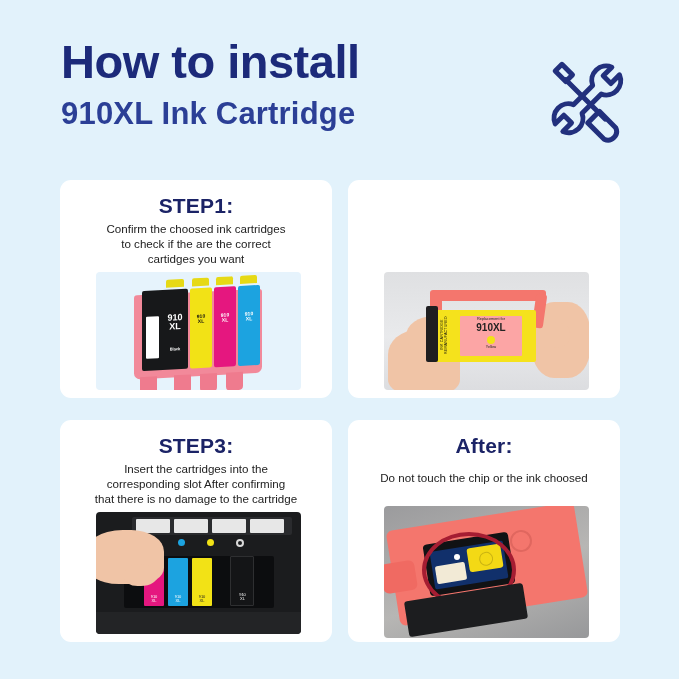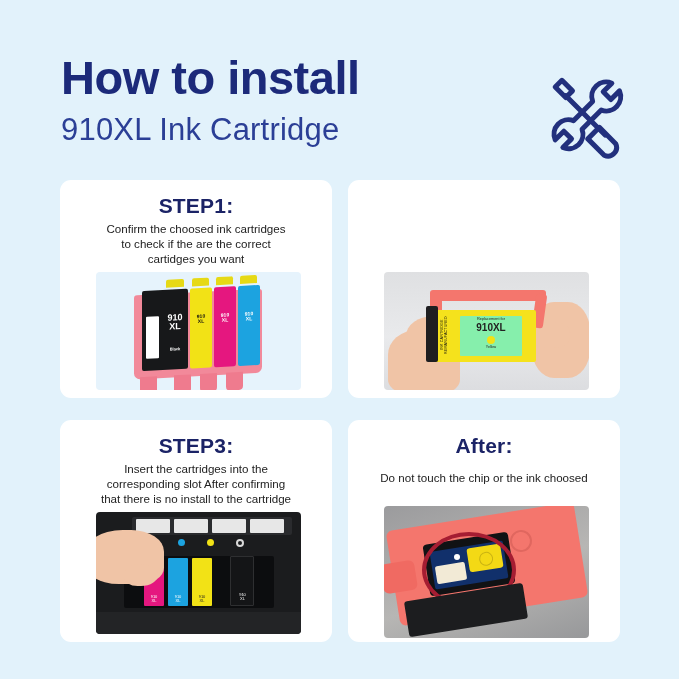"How to install" #header { top: 16px -> 0 }
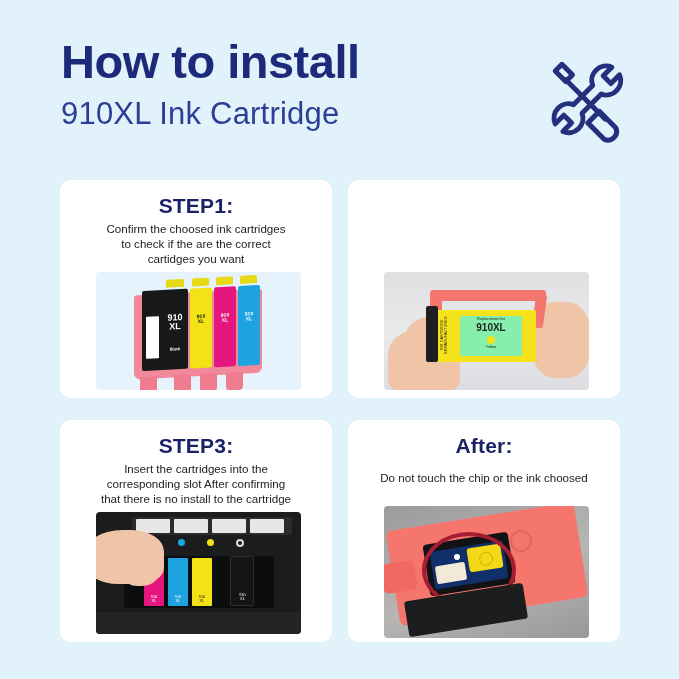"910XL Ink Cartridge" #sub-title { font-weight: 400 -> 700 }
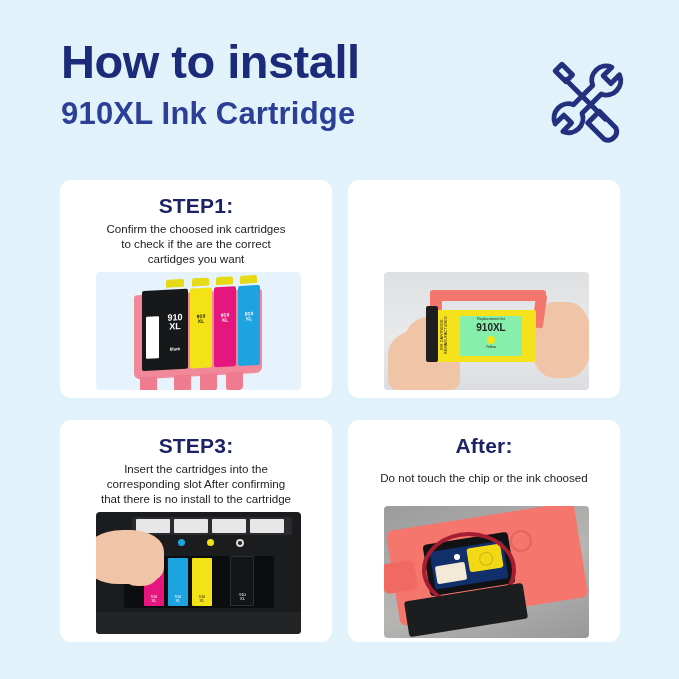"910XL" .white-lbl { background: #86efac -> #fca5a5 }
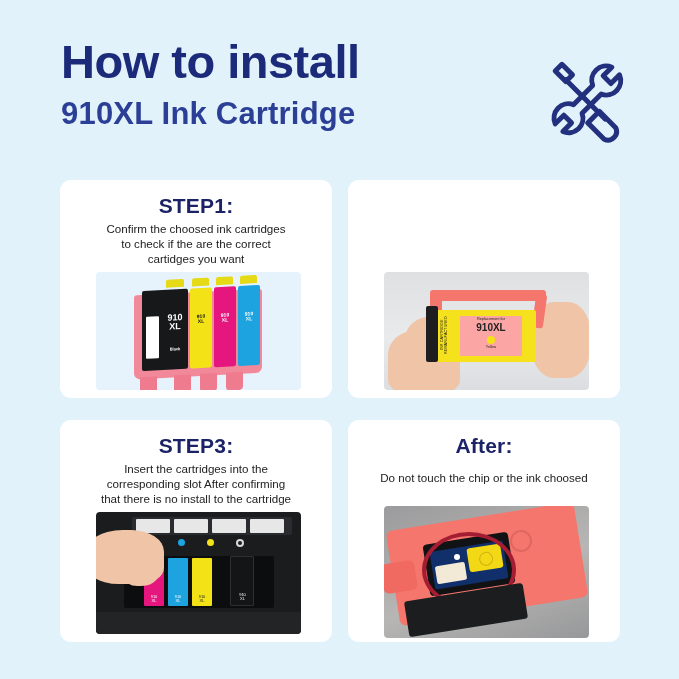"Insert the cartridges into the" div.card-body { text: install -> damage }
